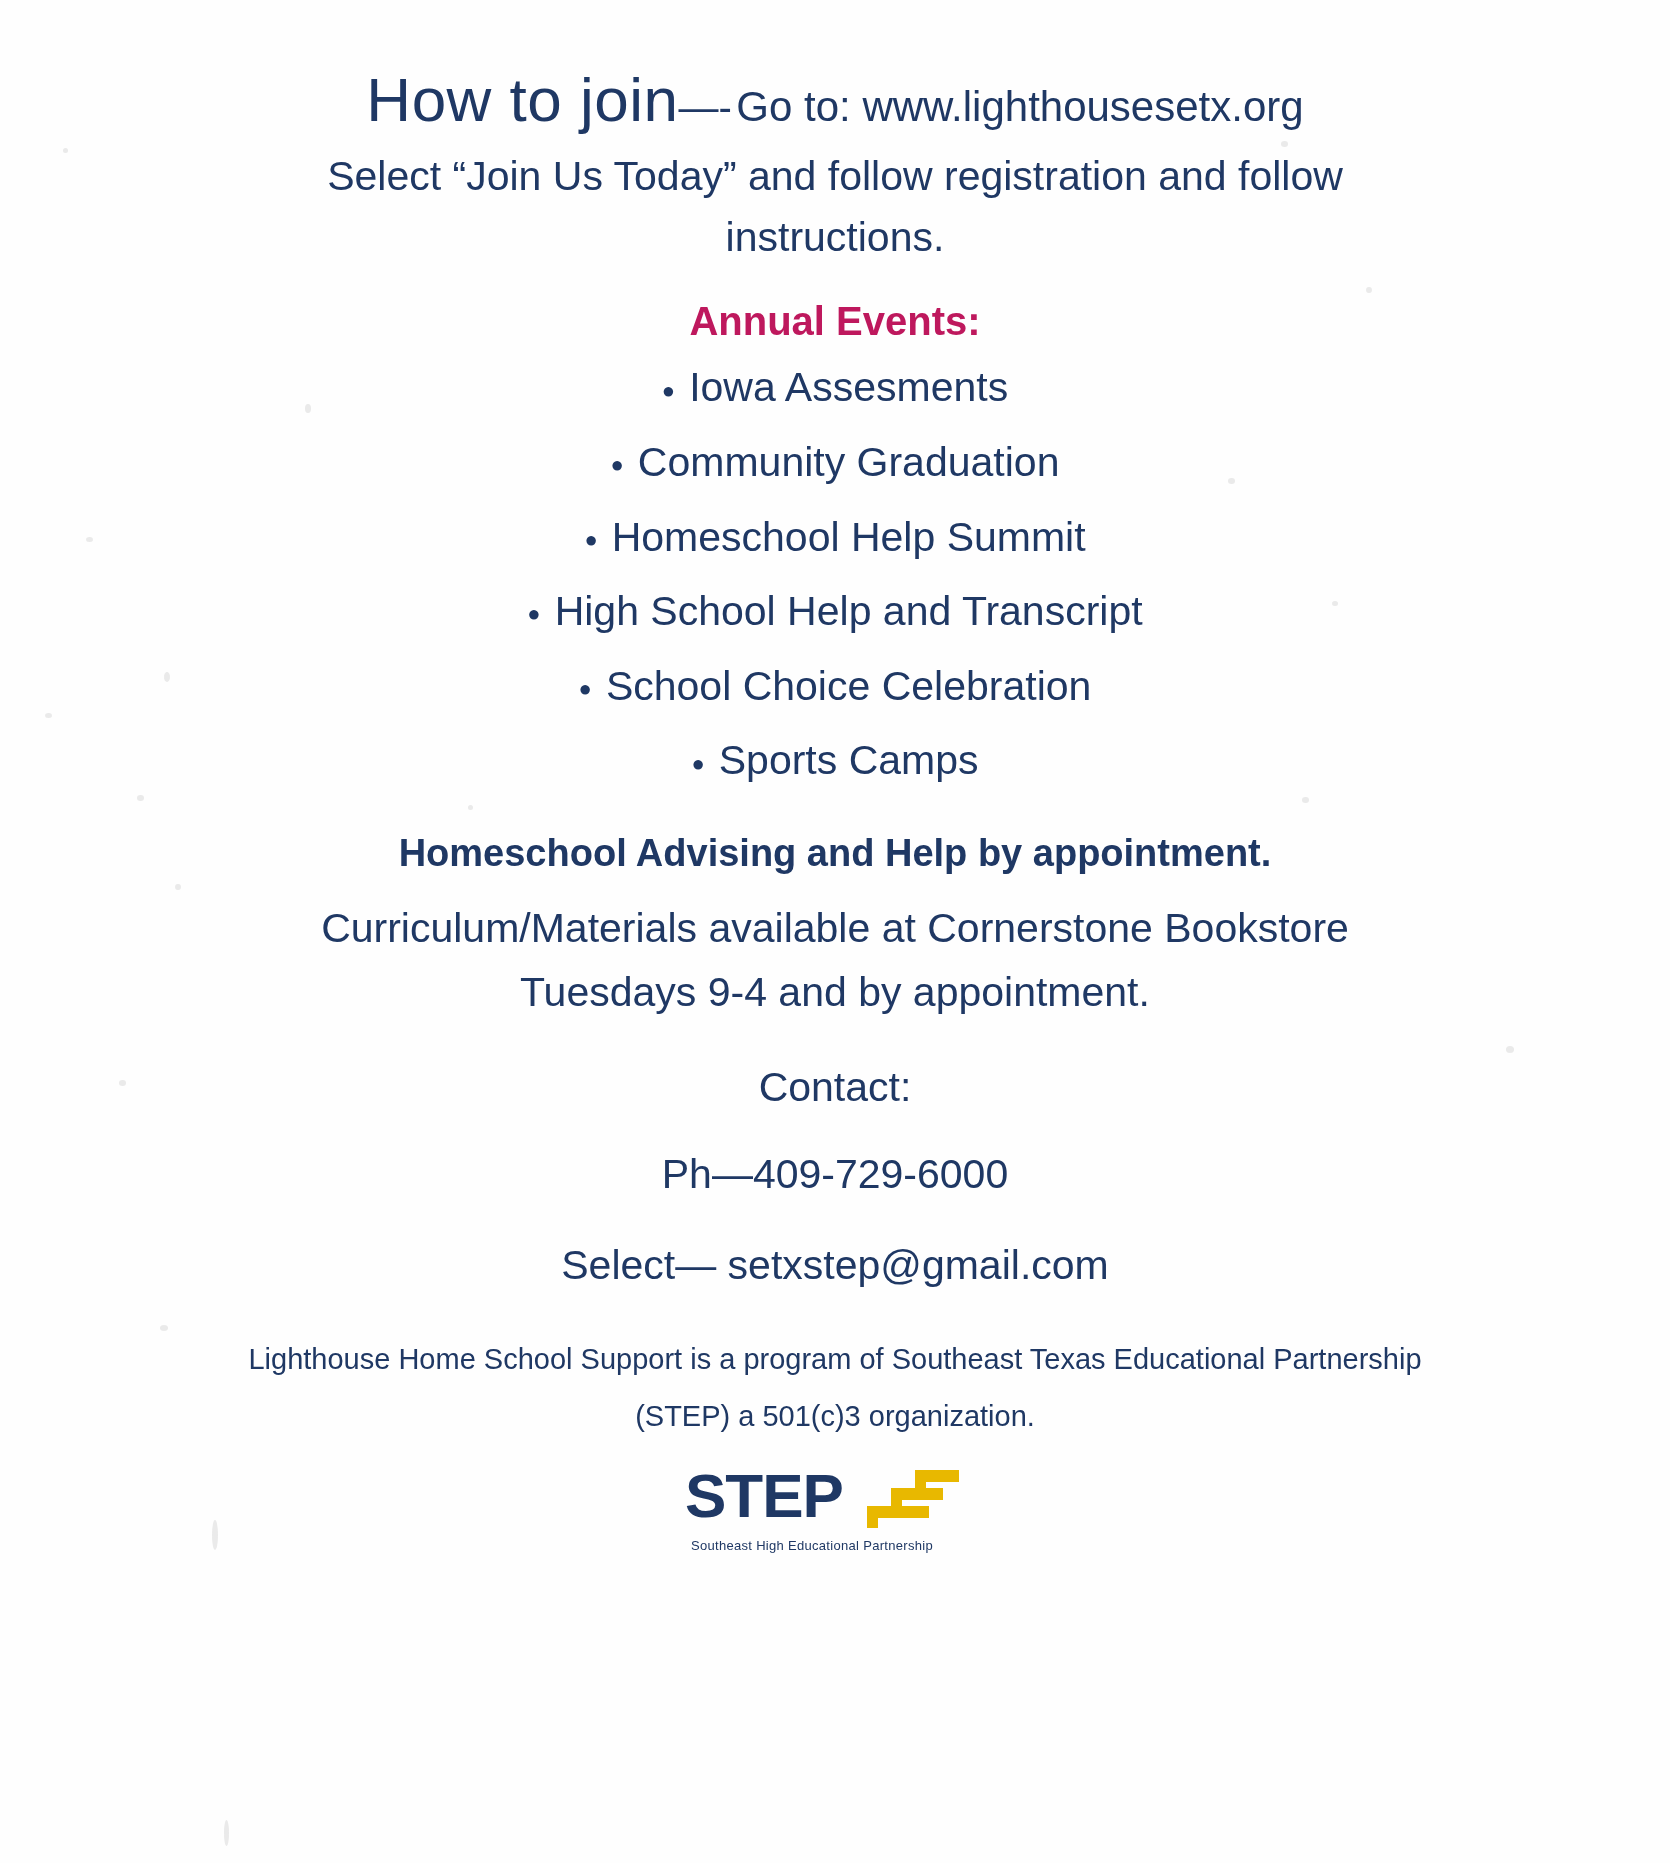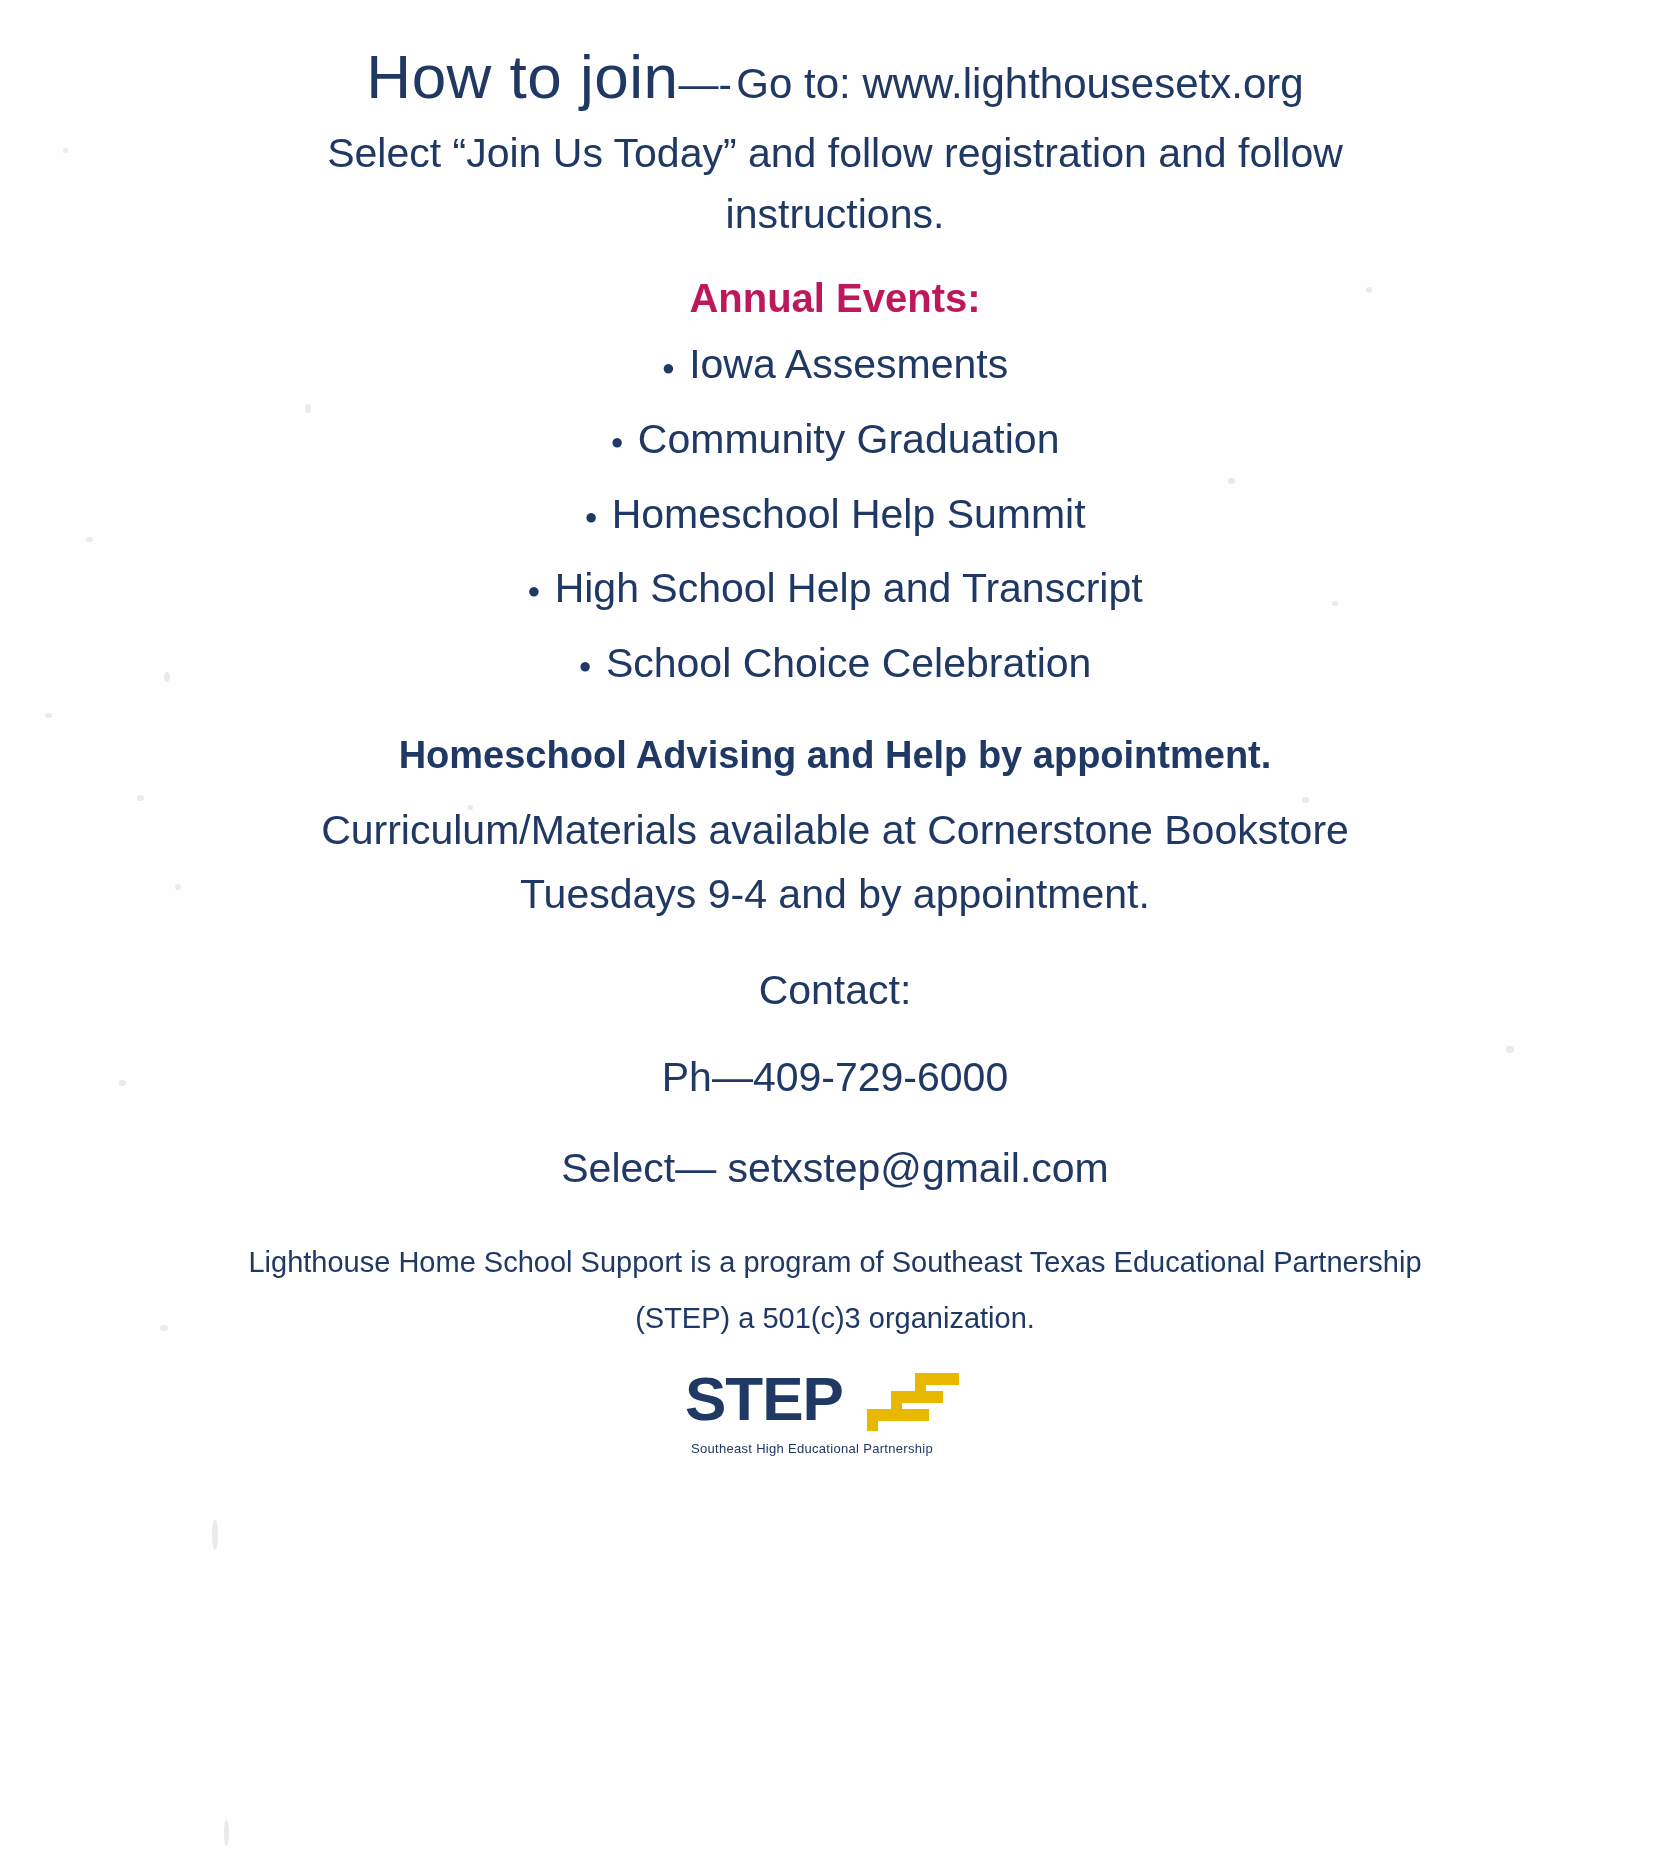"How to join—- Go to:" .content { padding-top: 44px -> 67px }
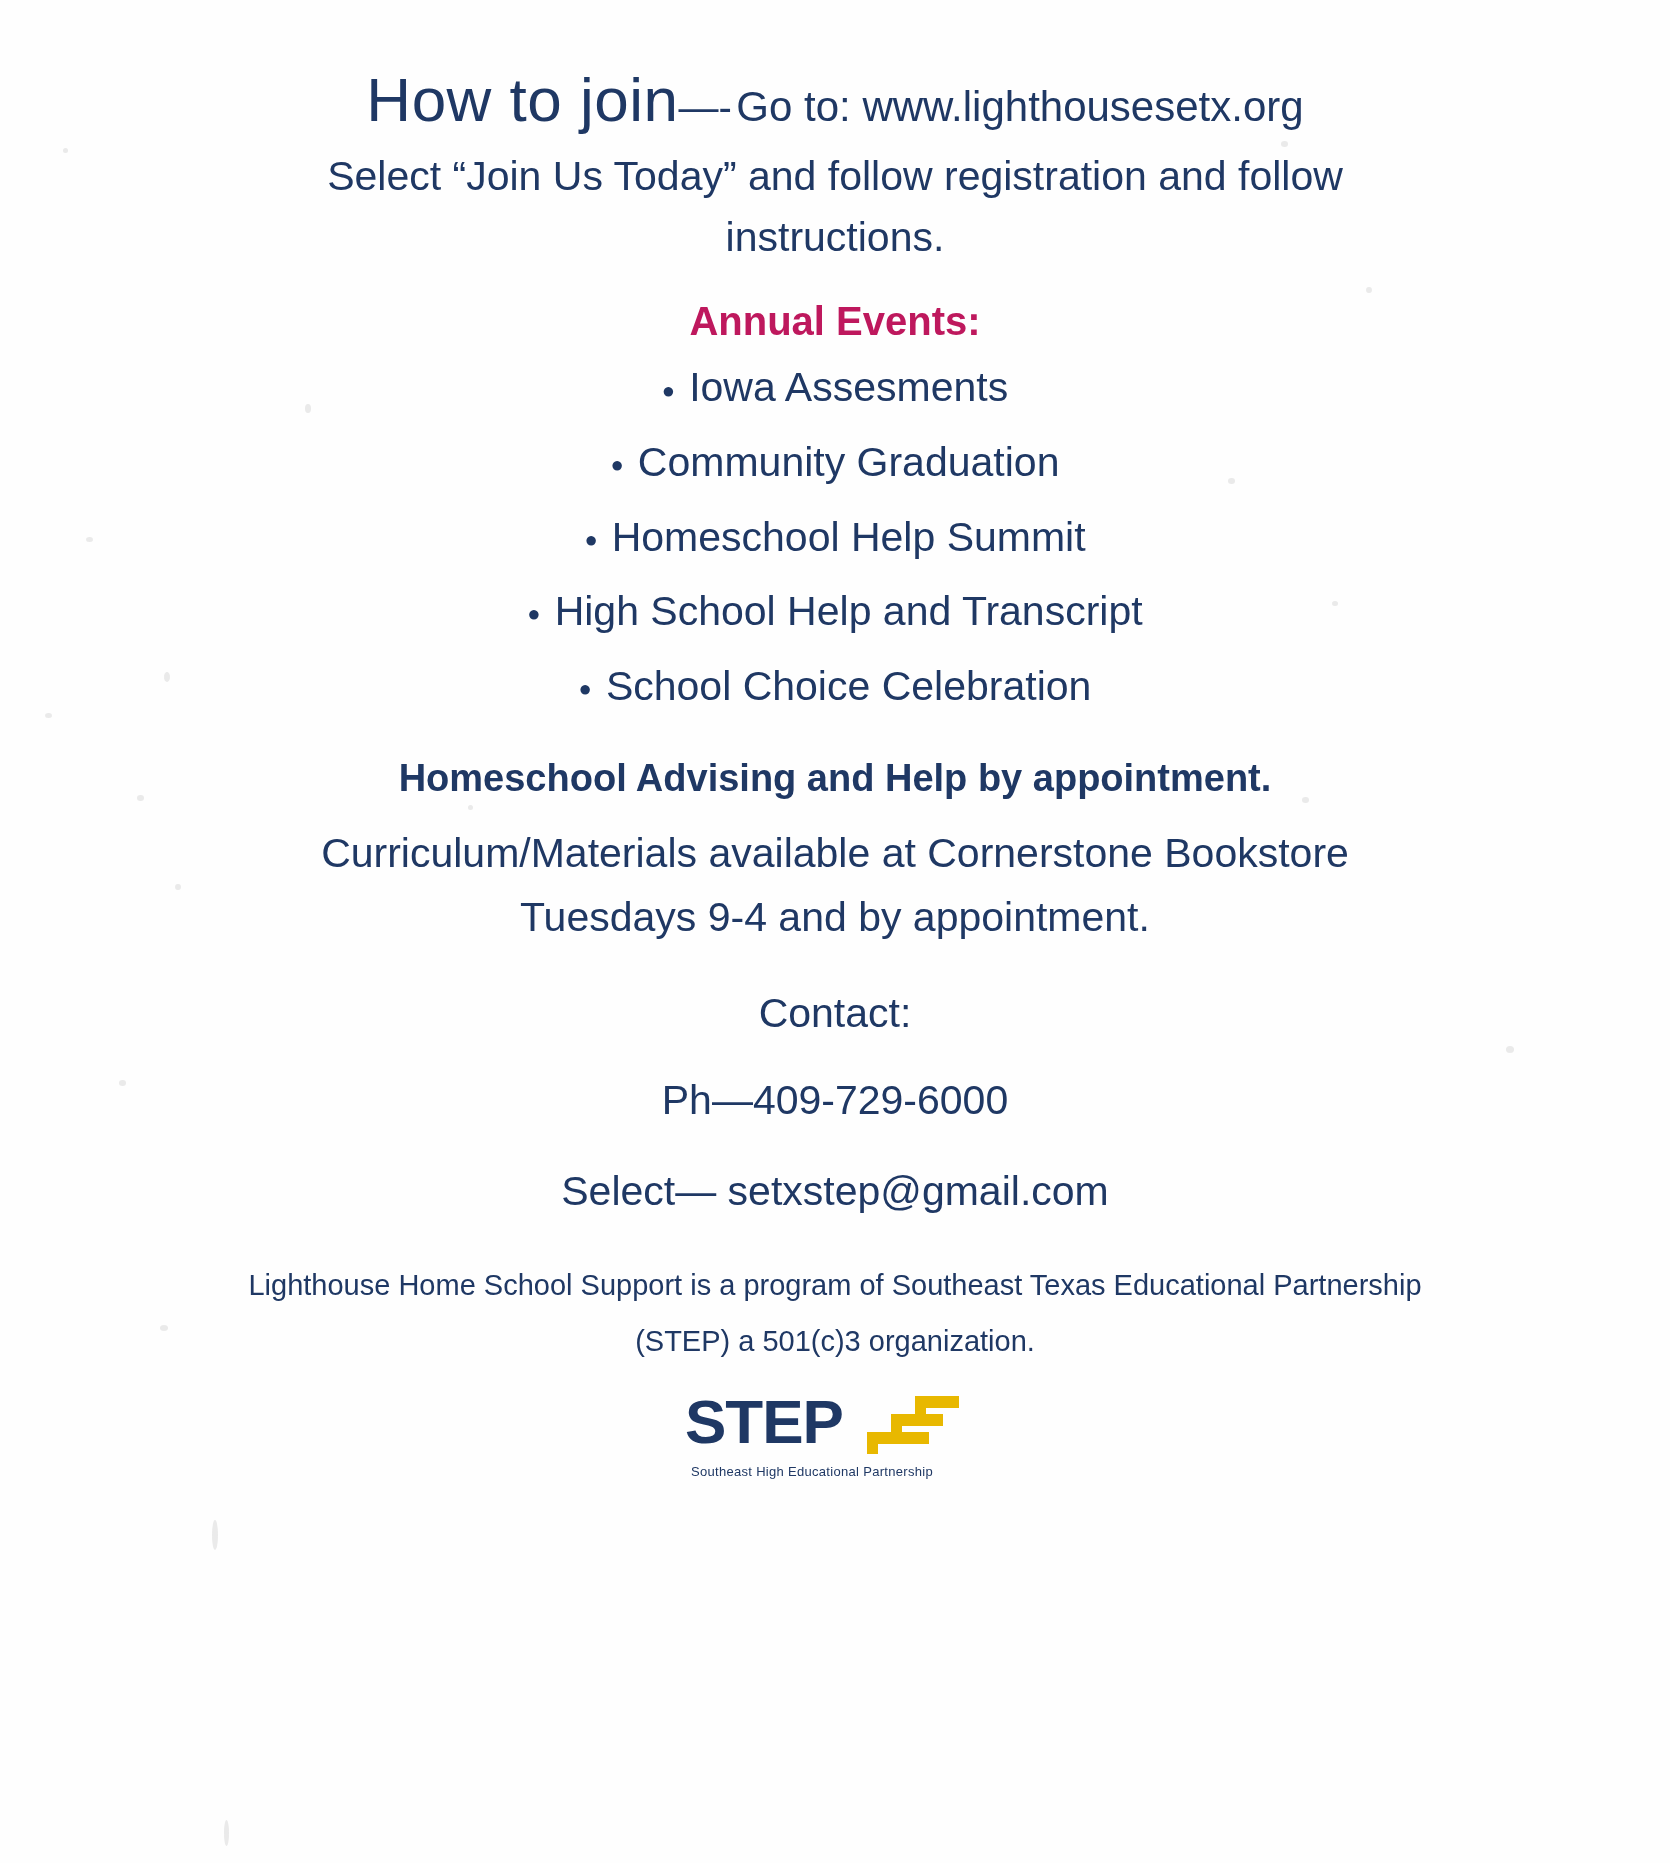"● Sports Camps" li { html: none -> <li><span>●</span><span>Sports Camps</span></li> }
